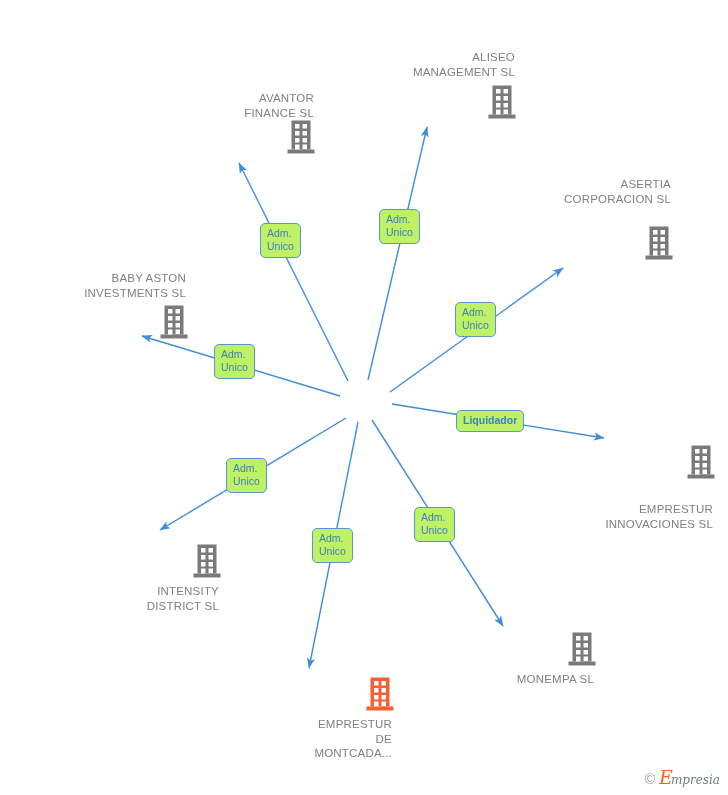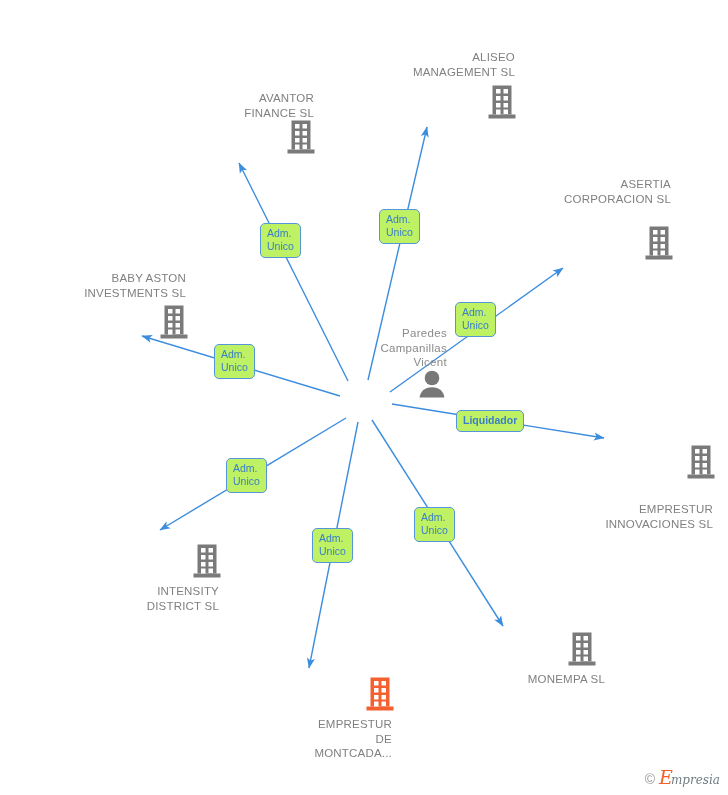"Paredes" div.node { html: <div> <div>Paredes Campanillas Vicent</div> <div> <svg> <circle></circle> <path></path> </svg> </div> </div> -> none }
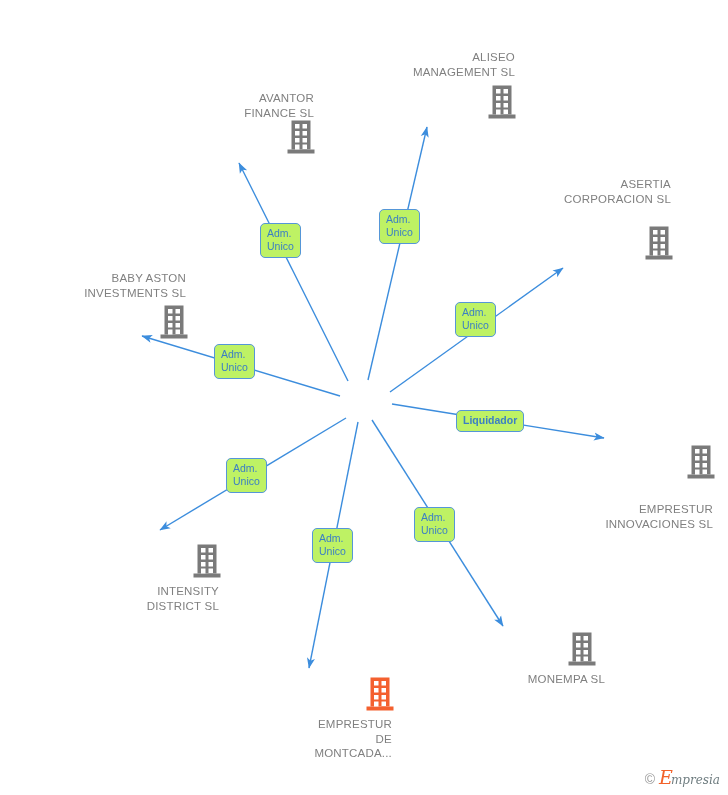"MONEMPA SL" div.node { left: 520px -> 509px }
